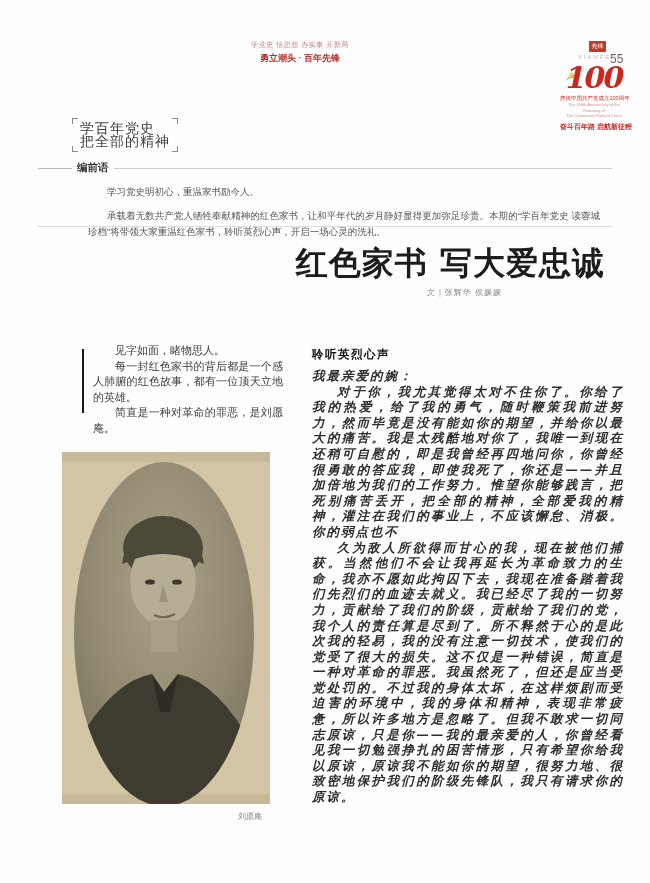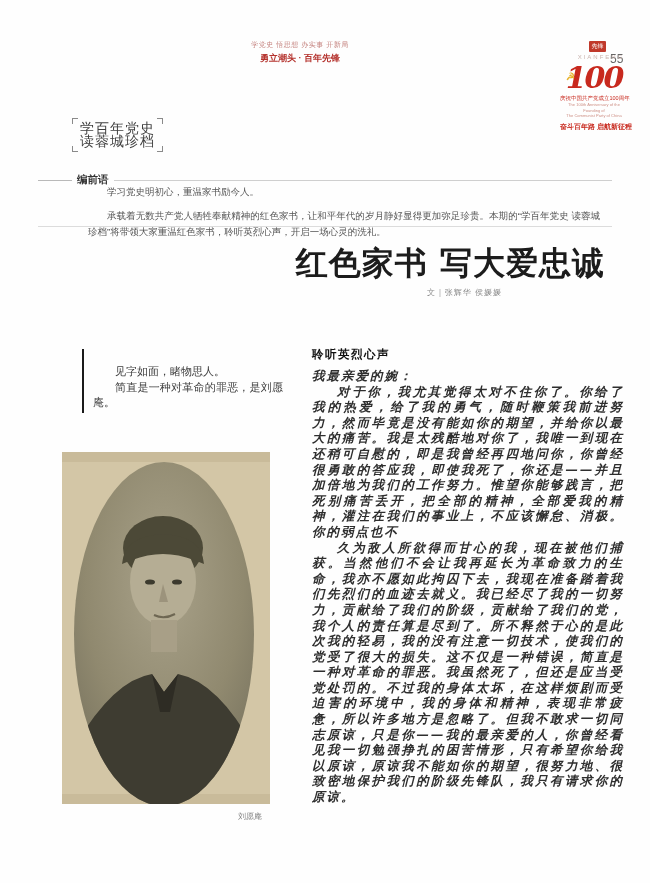"读蓉城珍档" div { text: 读蓉城珍档 -> 把全部的精神 }
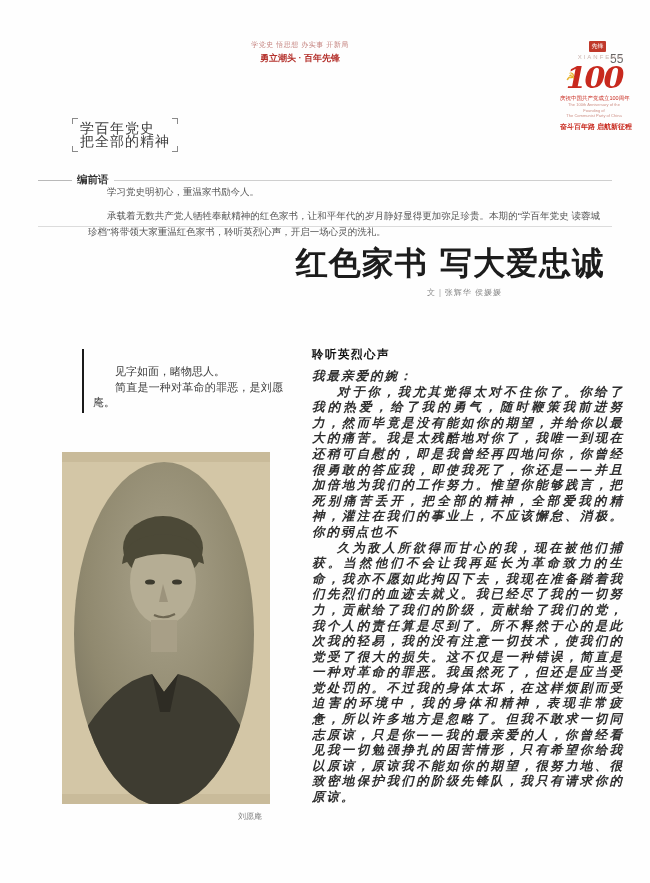"编前语" .ed-rule-row { margin-top: 12px -> none }
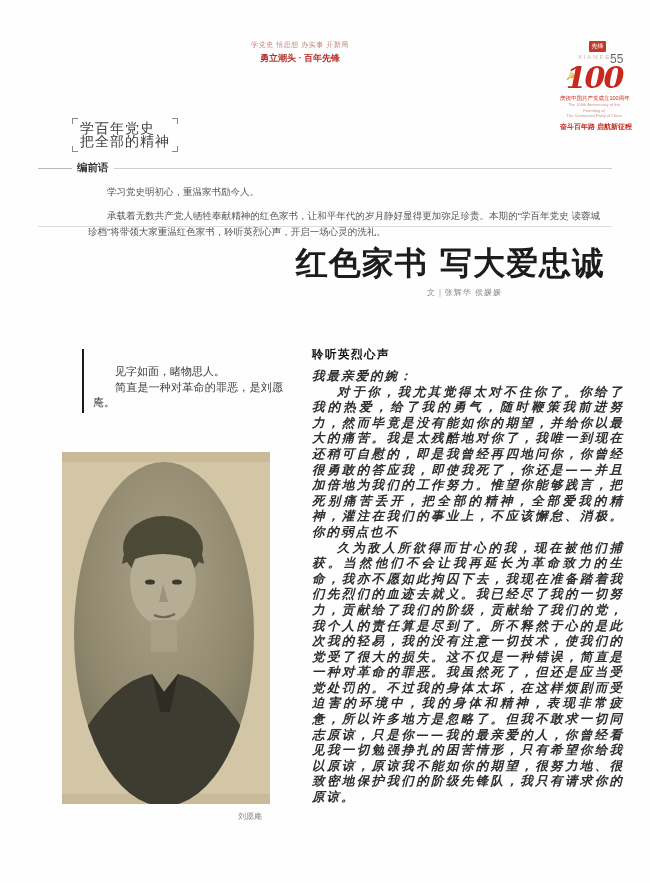"见字如面，睹物思人。" .intro { font-family: Liberation Serif, serif -> Liberation Mono, monospace; margin-top: 20px -> none }
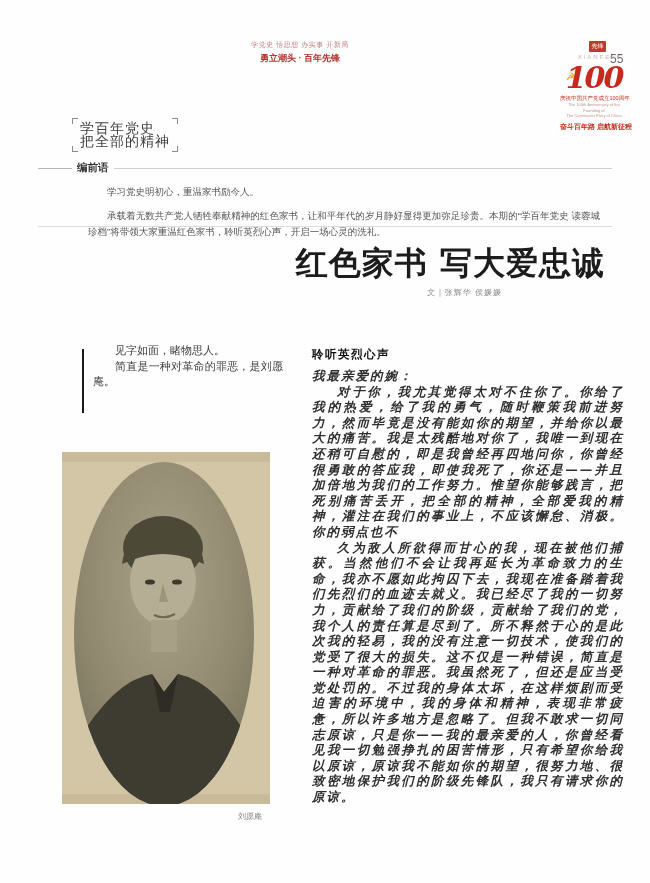"每一封红色家书的背后都是一个感人肺腑的红色故事，都有一位顶天立地的英雄。" p { html: none -> <p>每一封红色家书的背后都是一个感人肺腑的红色故事，都有一位顶天立地的英雄。</p> }
